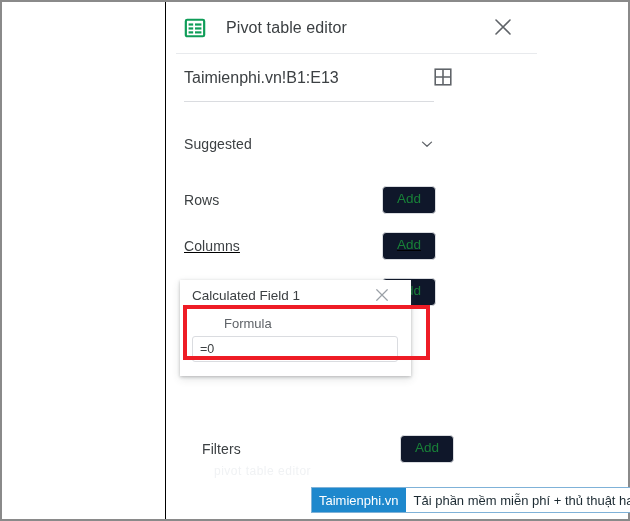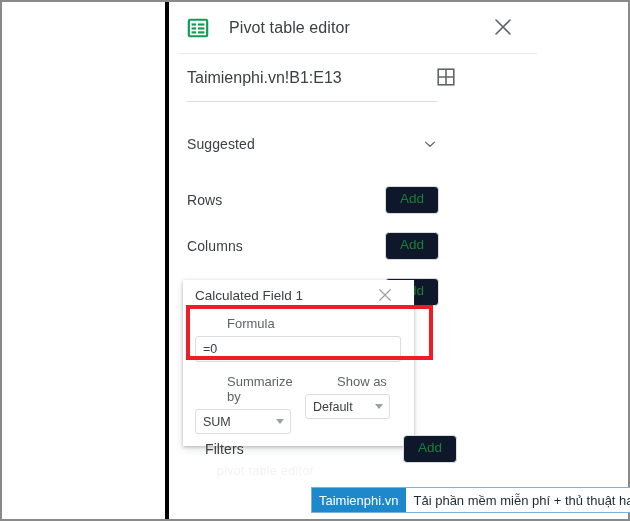"Pivot table editor" .editor-panel { border-left: 4px solid #000000 -> 1px solid #000000 }
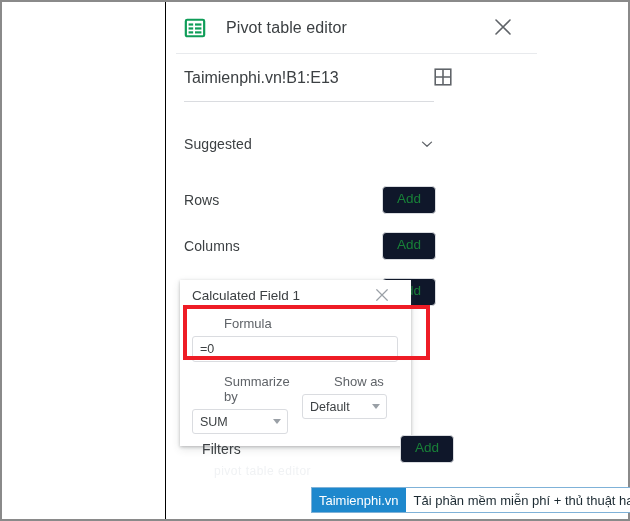"Columns" div.section-row { text-decoration: none -> underline }
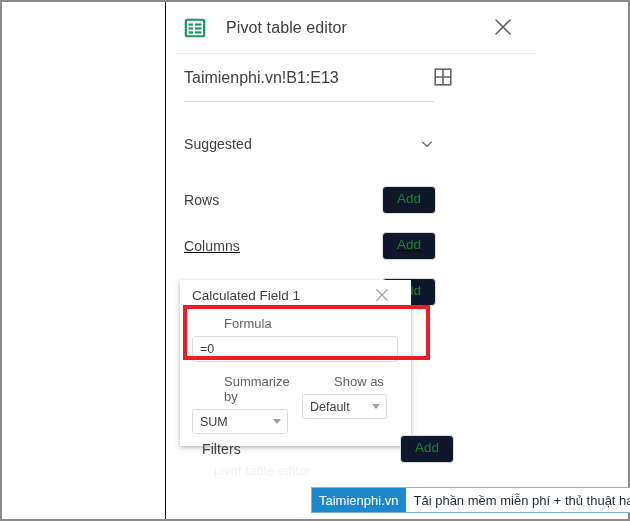"Summarize by" div.selects-row { html: <div> <div> <span>Summarize by</span> <div> <span>SUM</span> <span></span> </div> </div> <div> <span>Show as</span> <div> <span>Default</span> <span></span> </div> </div> </div> -> none }
